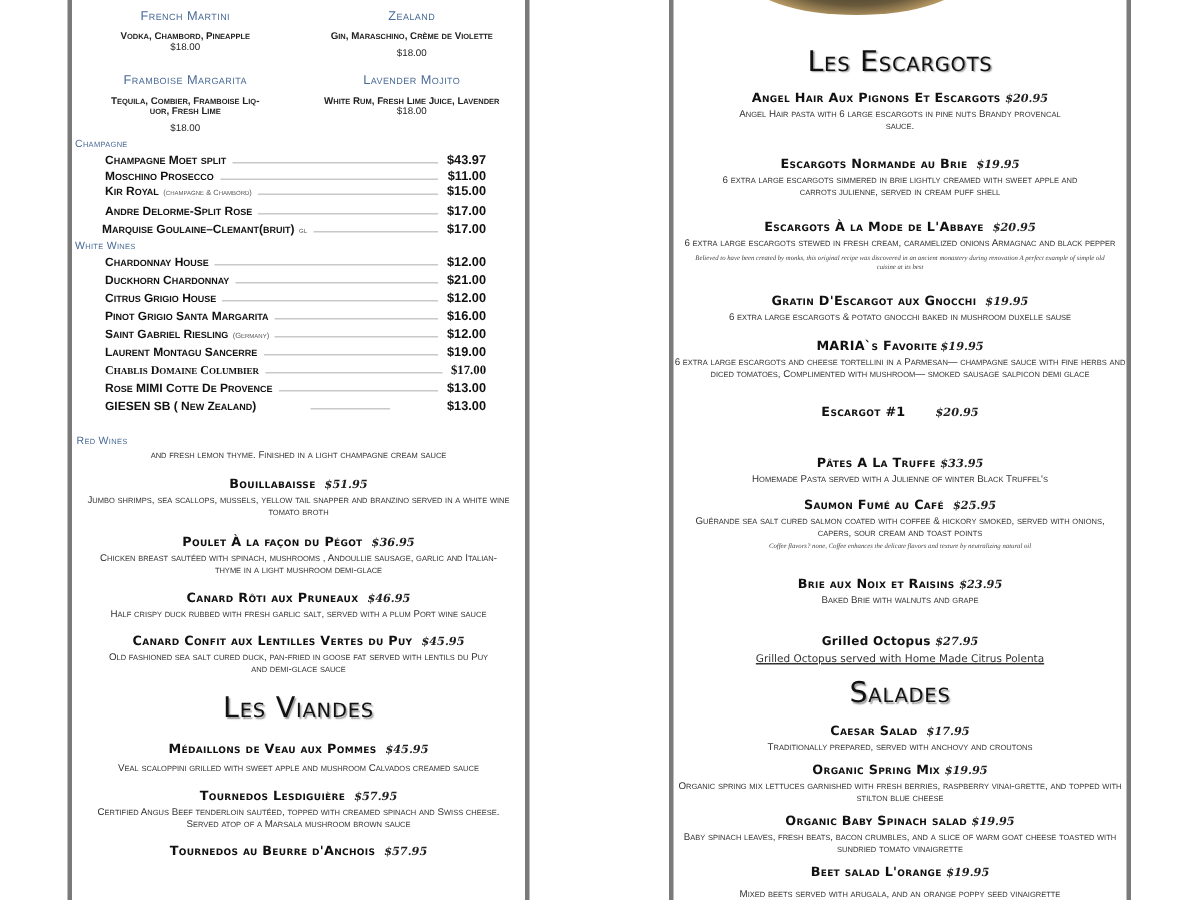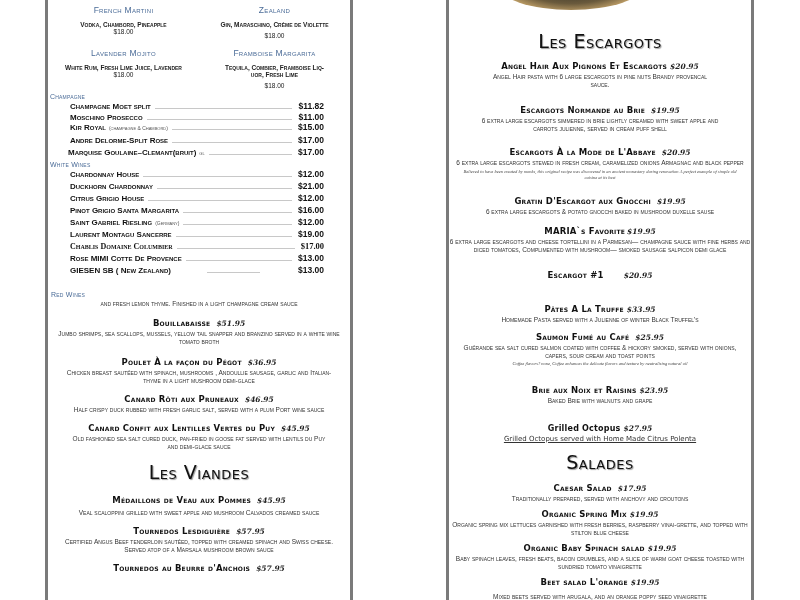"Lavender Mojito" div.cocktail { order: before "Framboise Margarita" -> after "Framboise Margarita" }
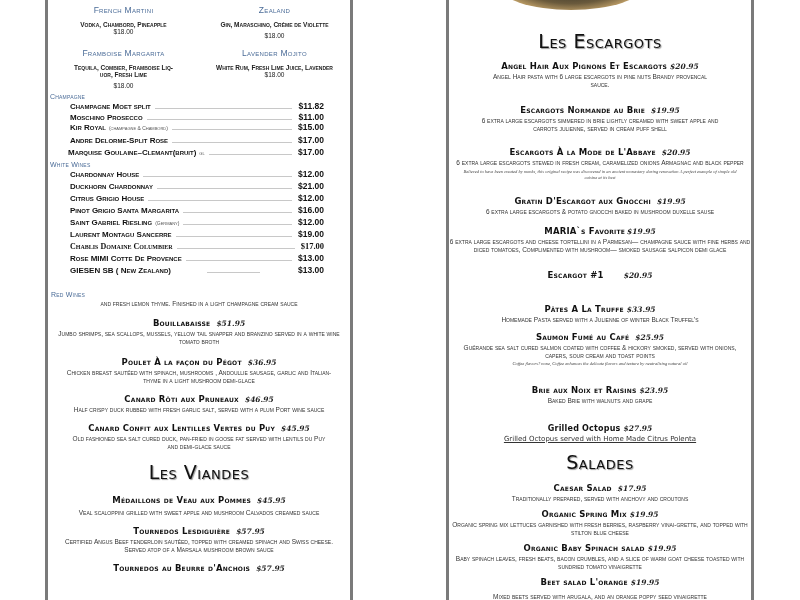"$11.82" span.wprice { text: $11.82 -> $43.97 }
